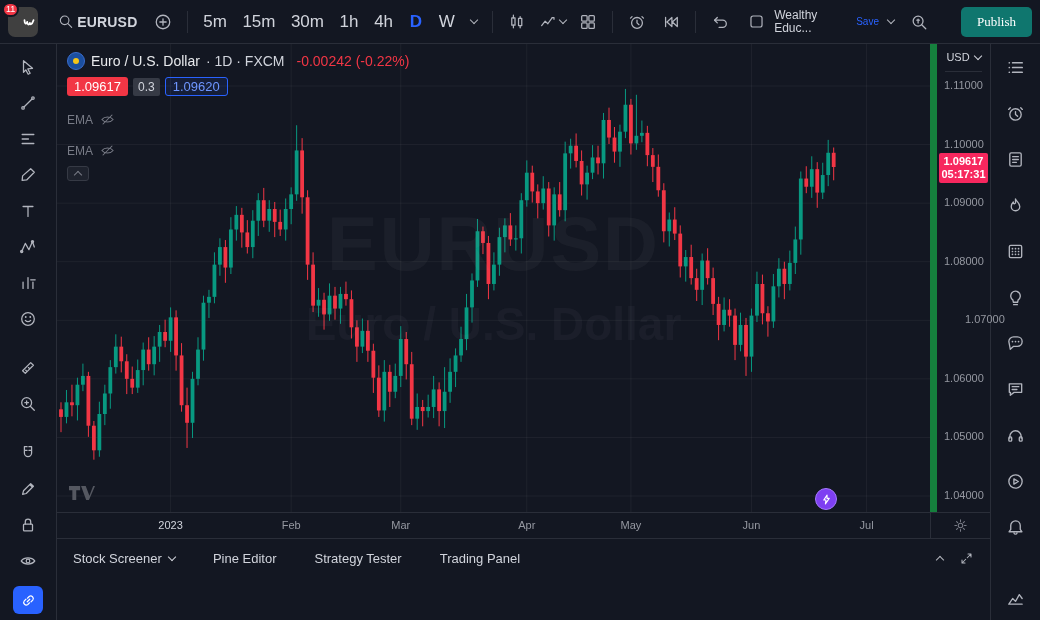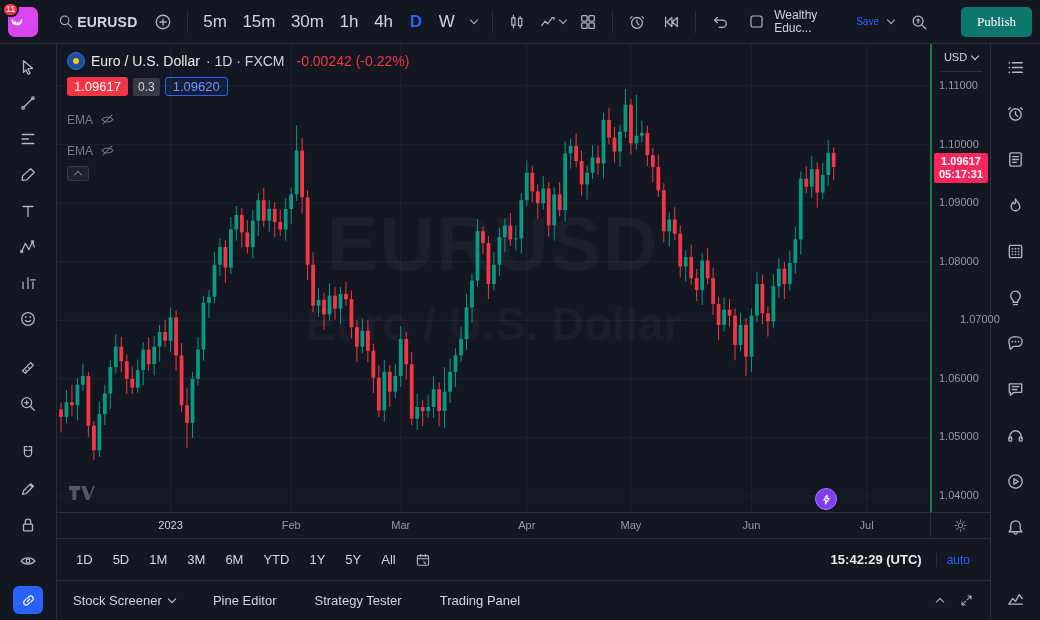"11" .logo { background: #d946ef -> #404040; justify-content: flex-start -> flex-end }
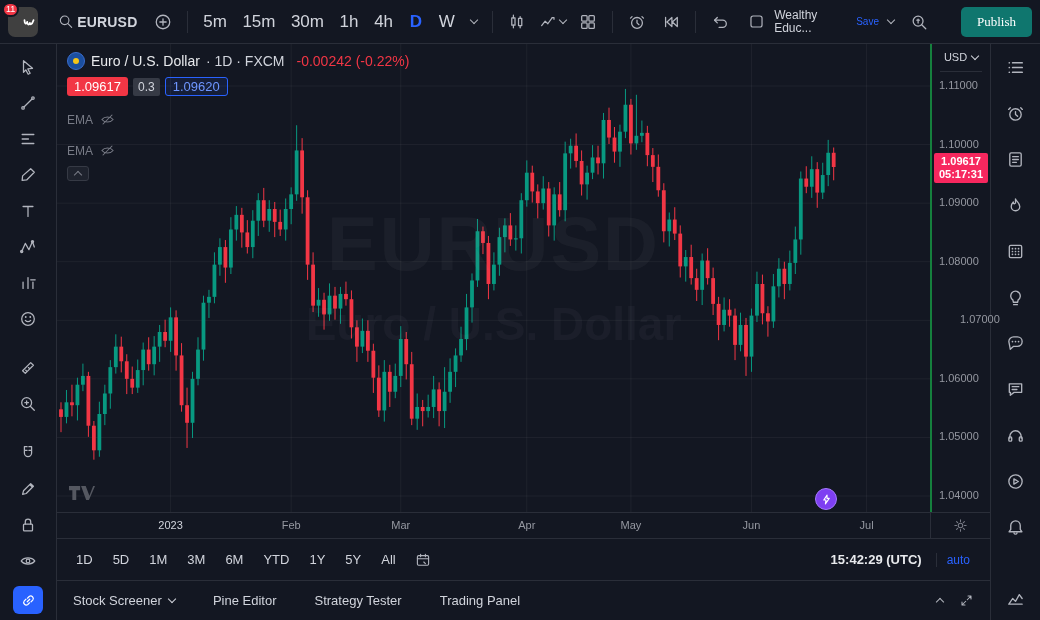"USD" .axis { border-left: 2px solid #15803d -> 7px solid #15803d }
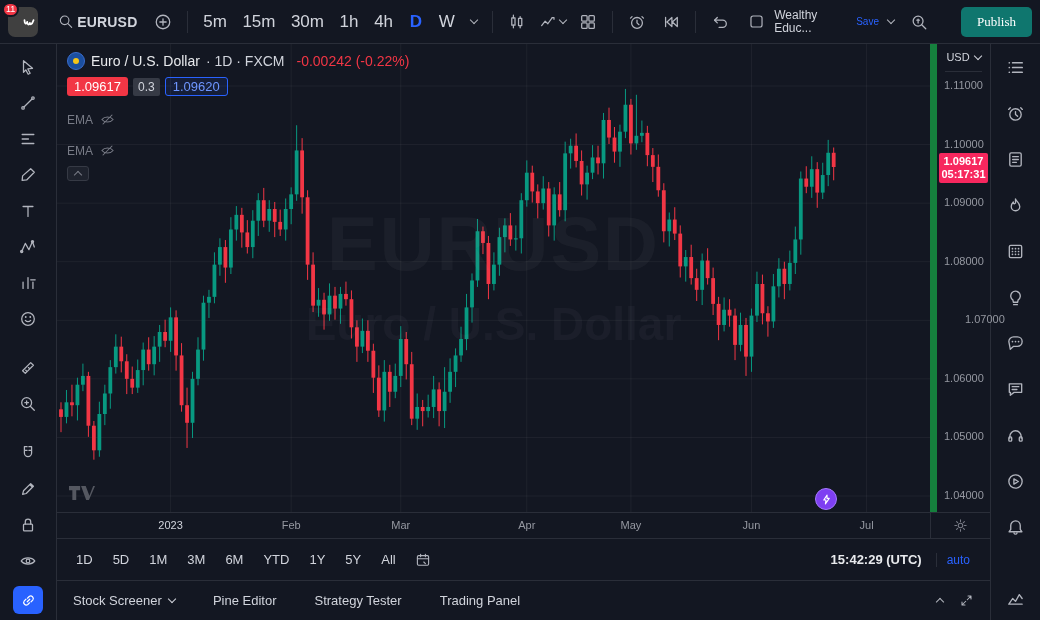"1D" div.tfbar { html: <div> <div>1D</div> <div>5D</div> <div>1M</div> <div>3M</div> <div>6M</div> <div>YTD</div> <div>1Y</div> <div>5Y</div> <div>All</div> <div> <svg> <rect></rect> <path></path> </svg> </div> <div>15:42:29 (UTC)</div> <div>auto</div> </div> -> none }
